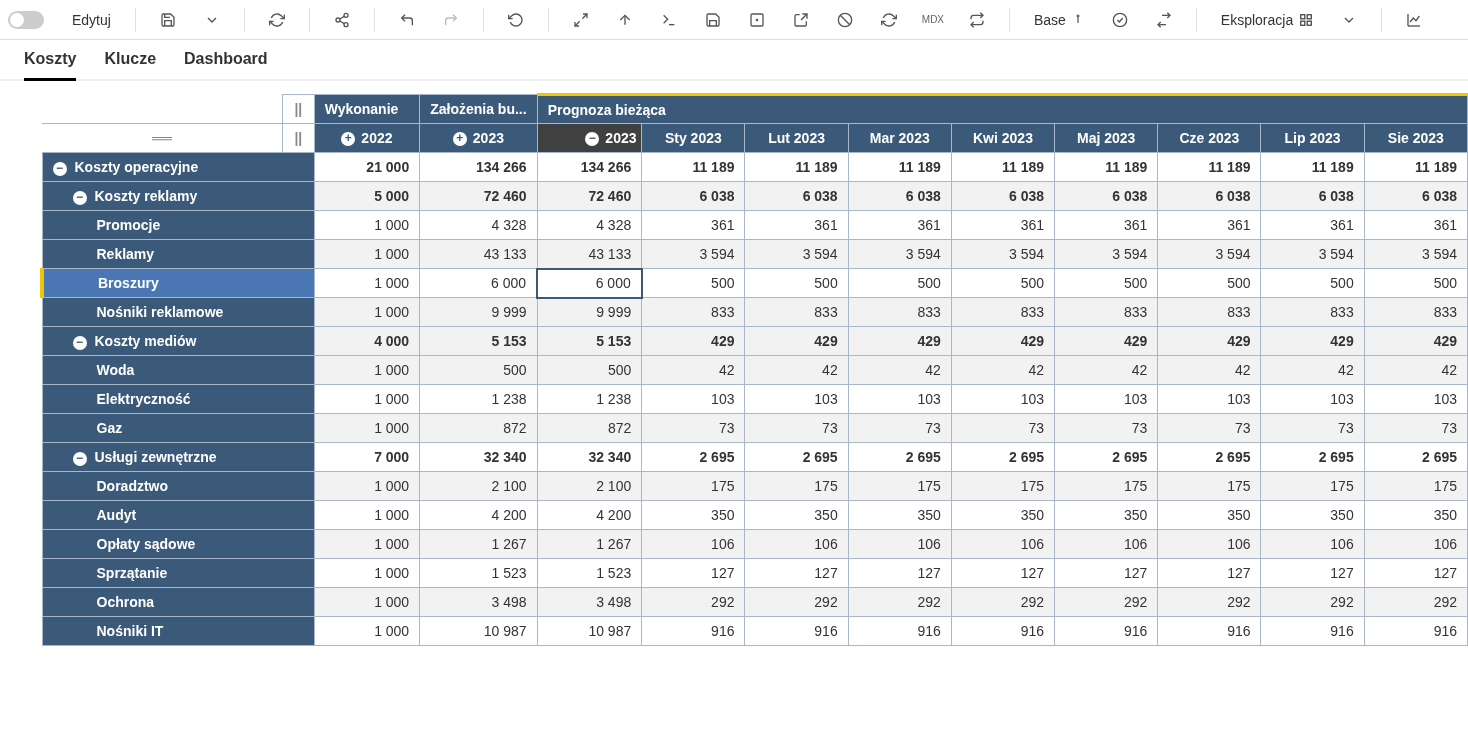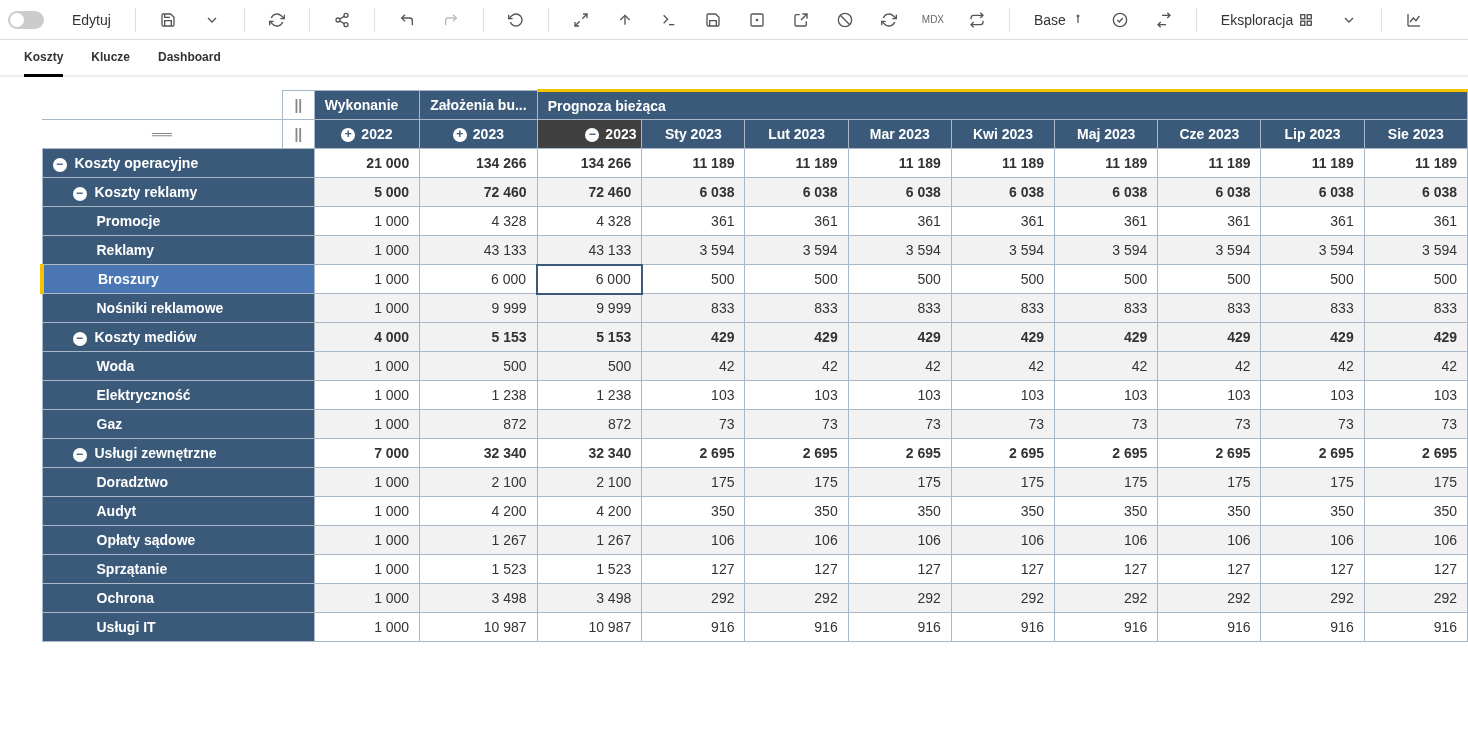"Koszty" .tab { font-size: 12px -> 16px }
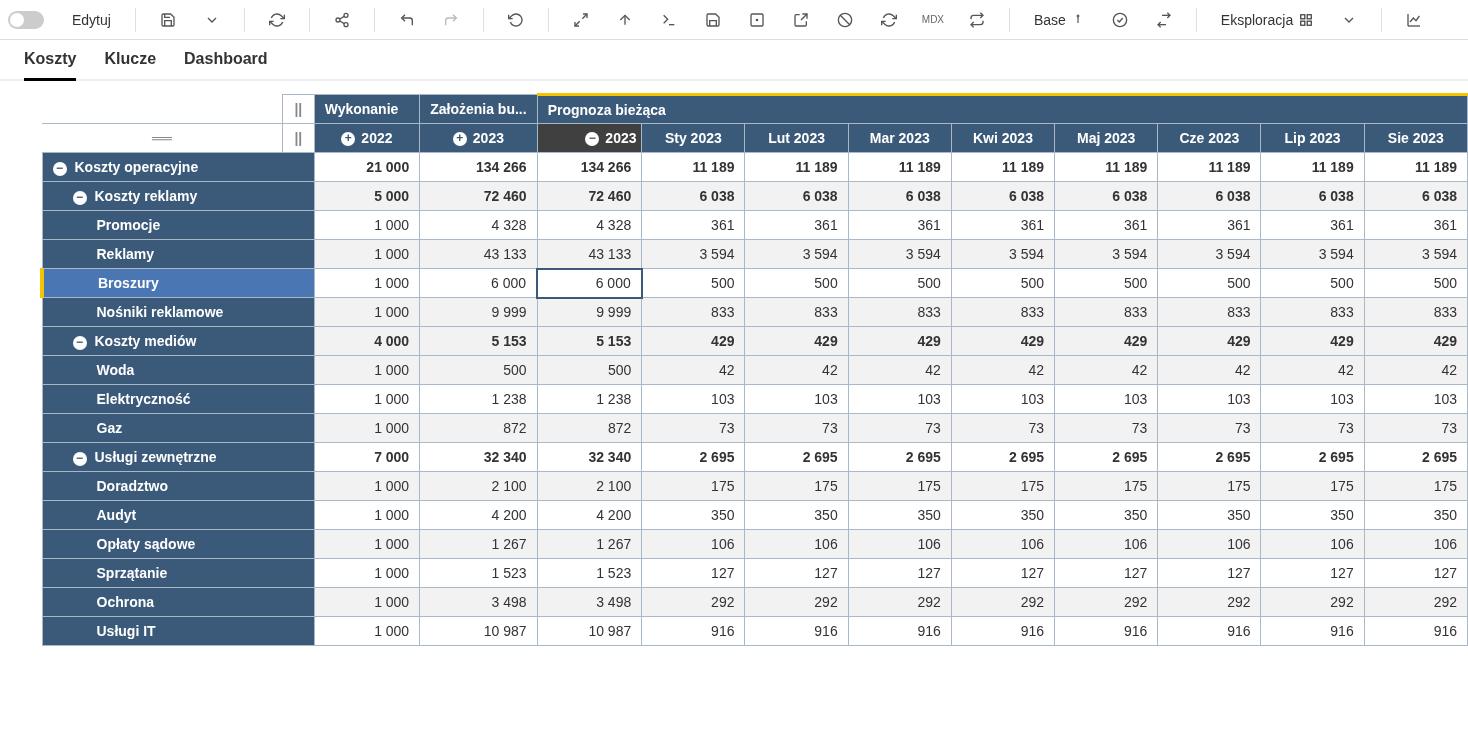"Usługi IT" th.rowhdr { text: Usługi -> Nośniki }
